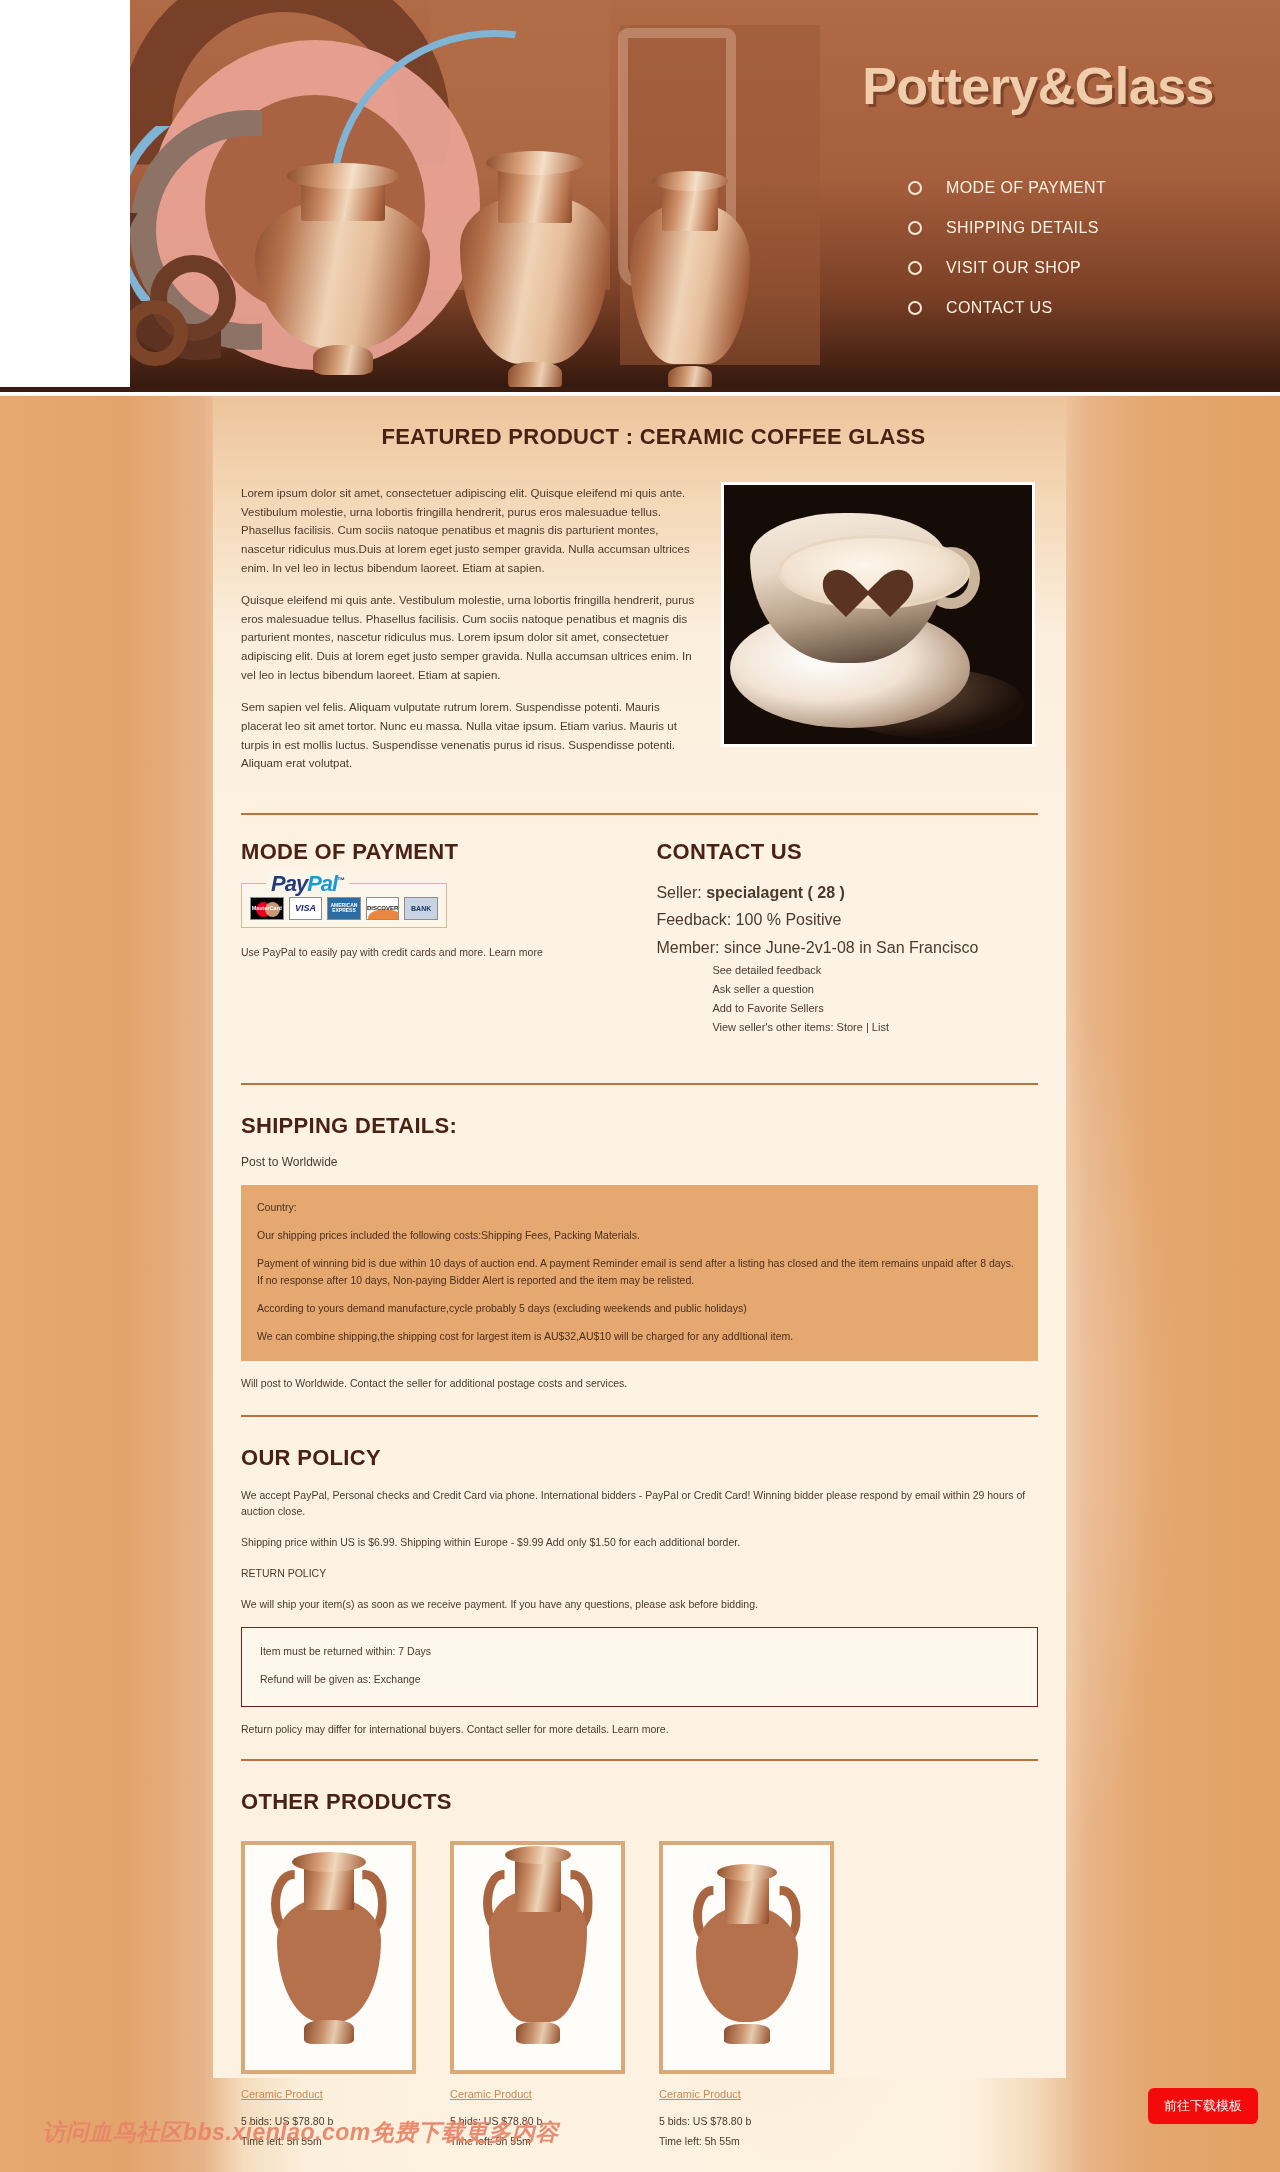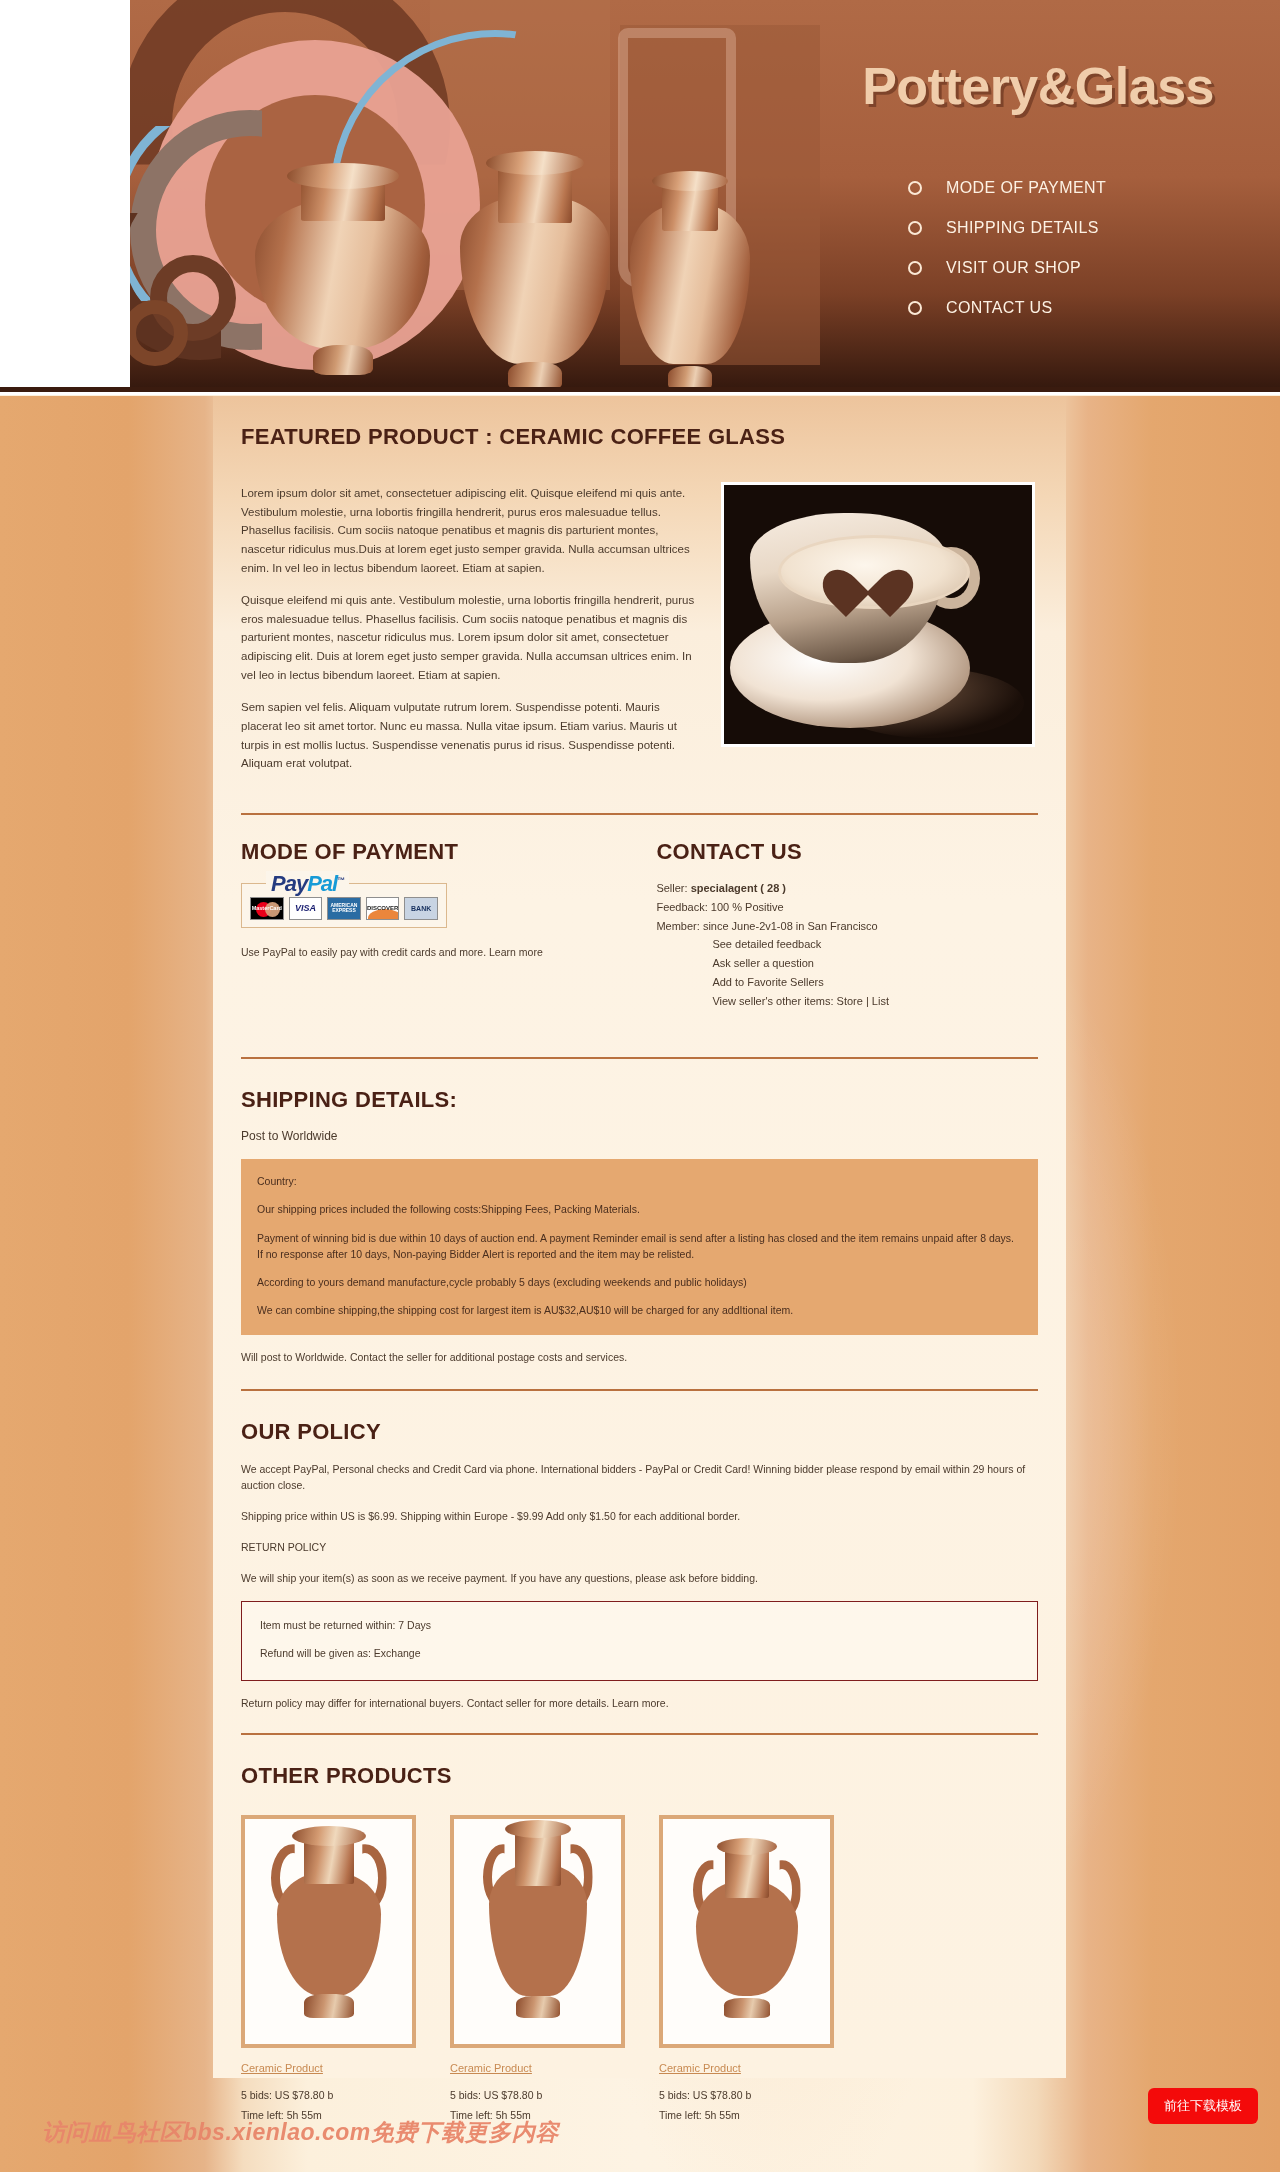"FEATURED PRODUCT : CERAMIC COFFEE" .feature-title { text-align: none -> center }
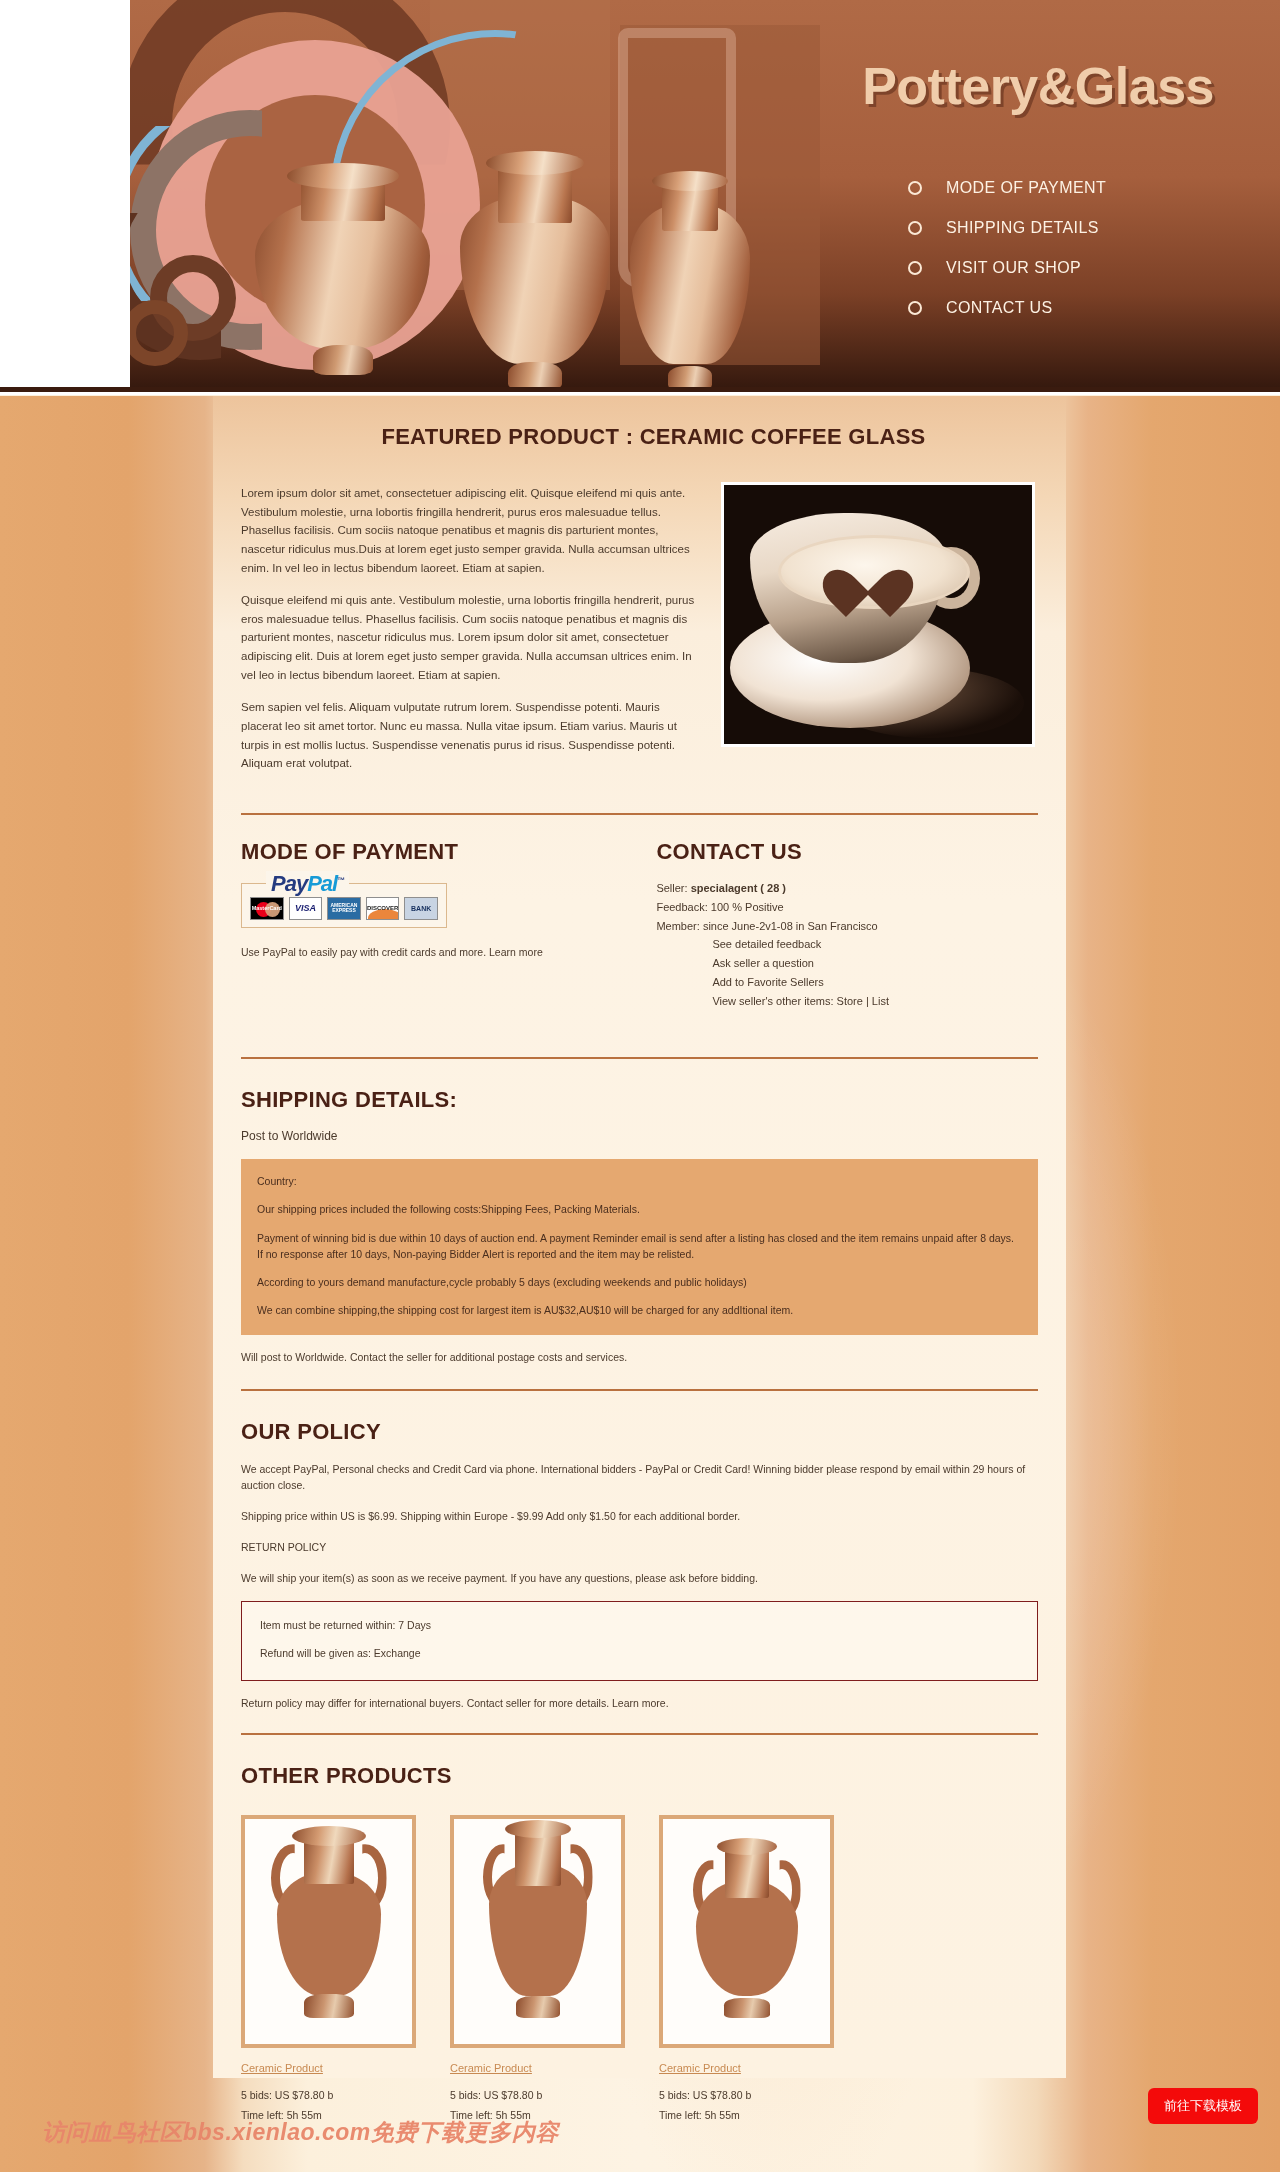"Seller: specialagent ( 28 )" .contact-line { font-size: 11px -> 16px }
